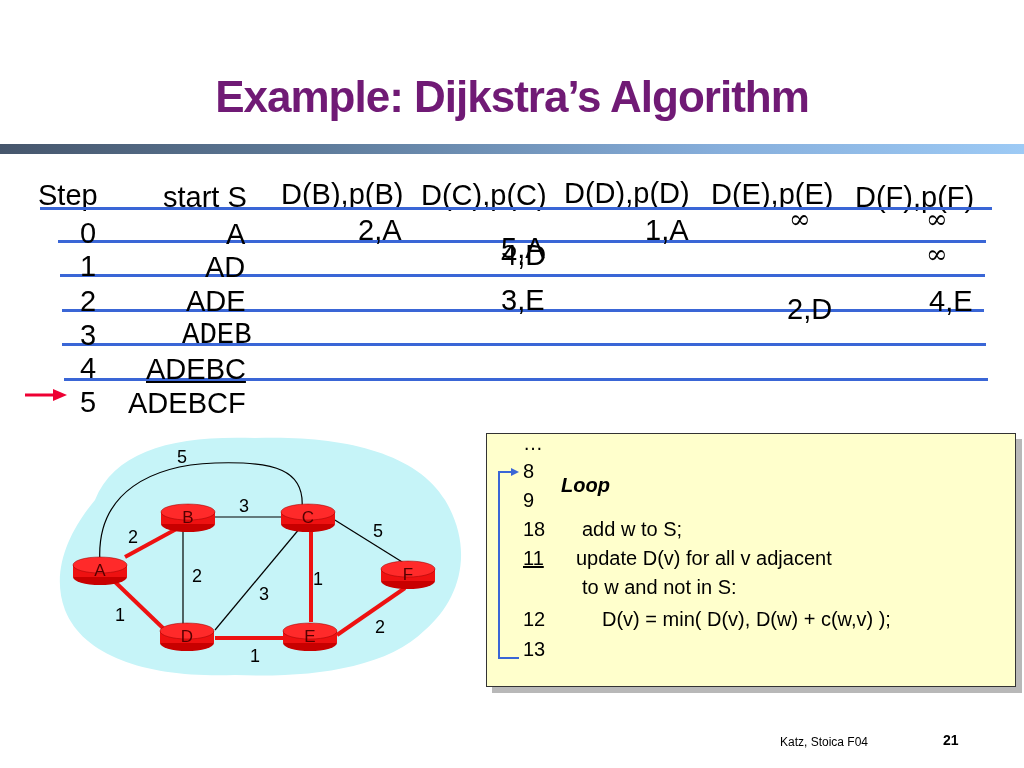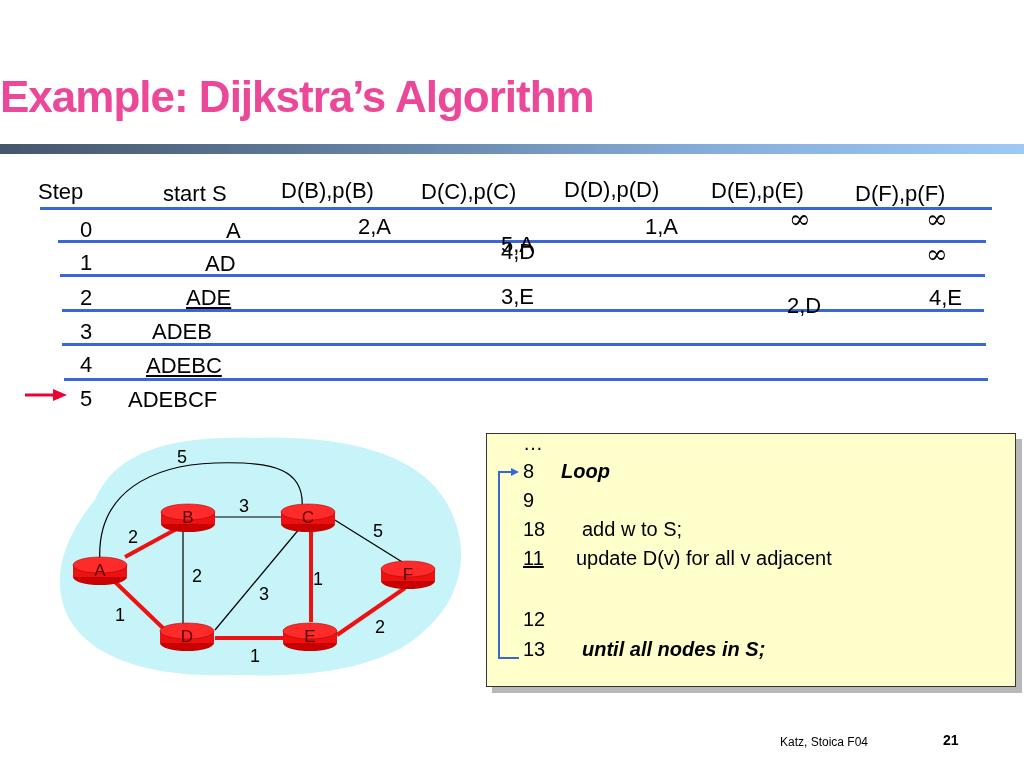"Example: Dijkstra’s Algorithm" .title { color: #ec4899 -> #701a75; text-align: none -> center }
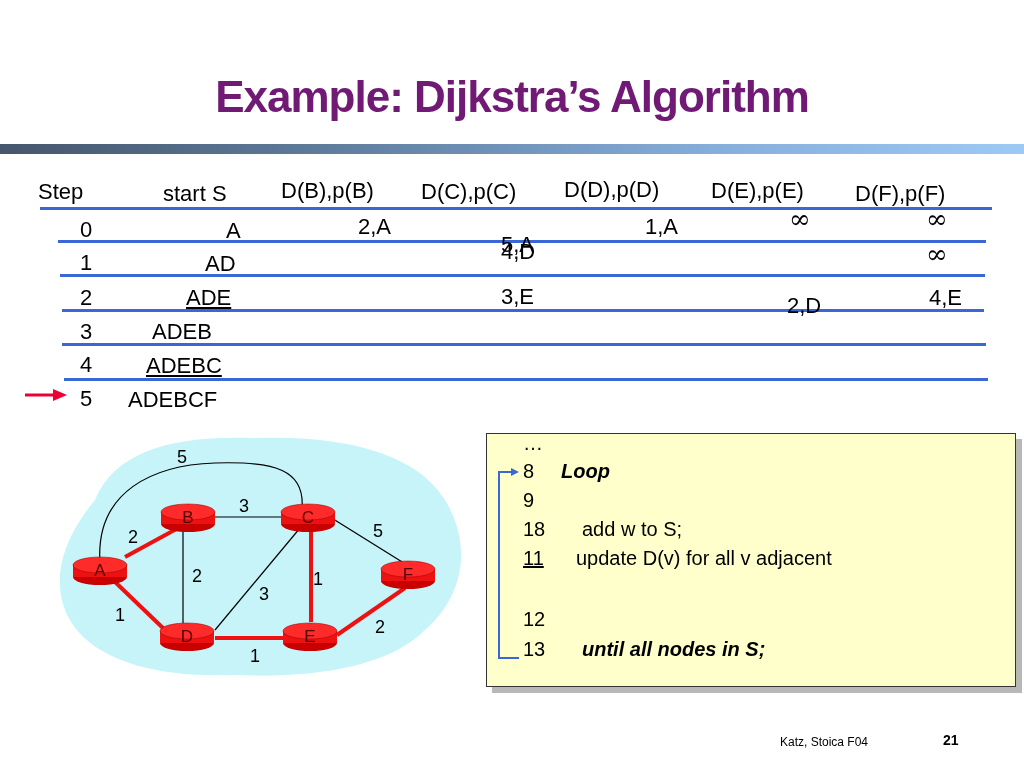"Step" .cell { font-size: 22px -> 29px }
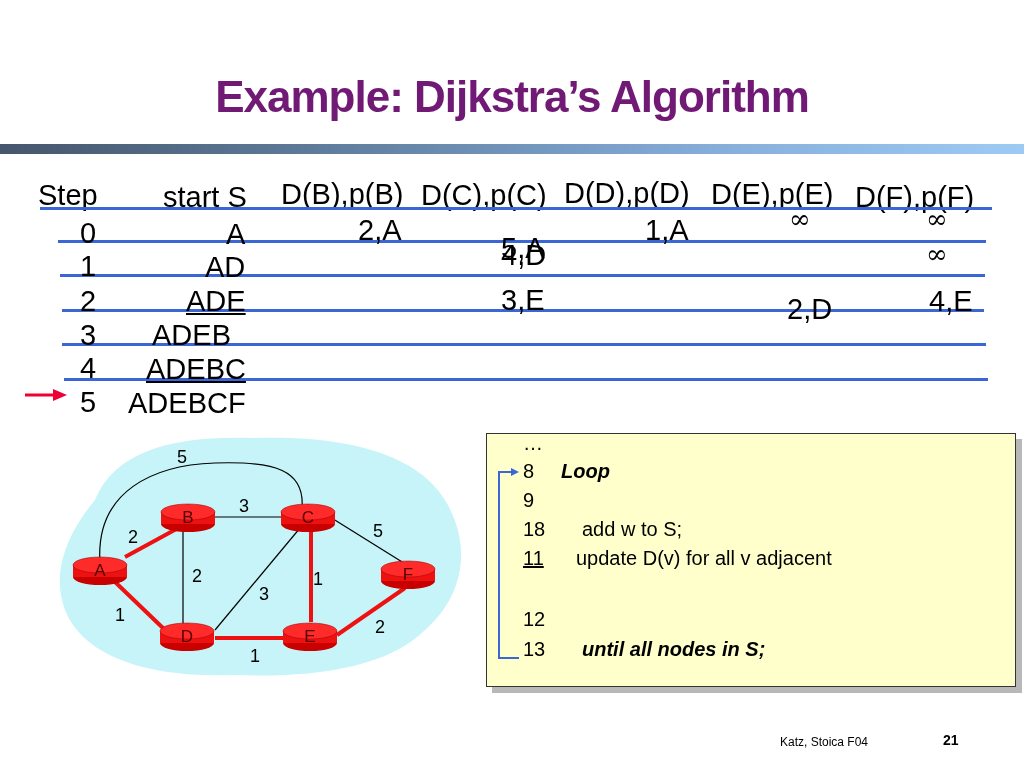"ADE" div.cell { text-decoration: underline -> none }
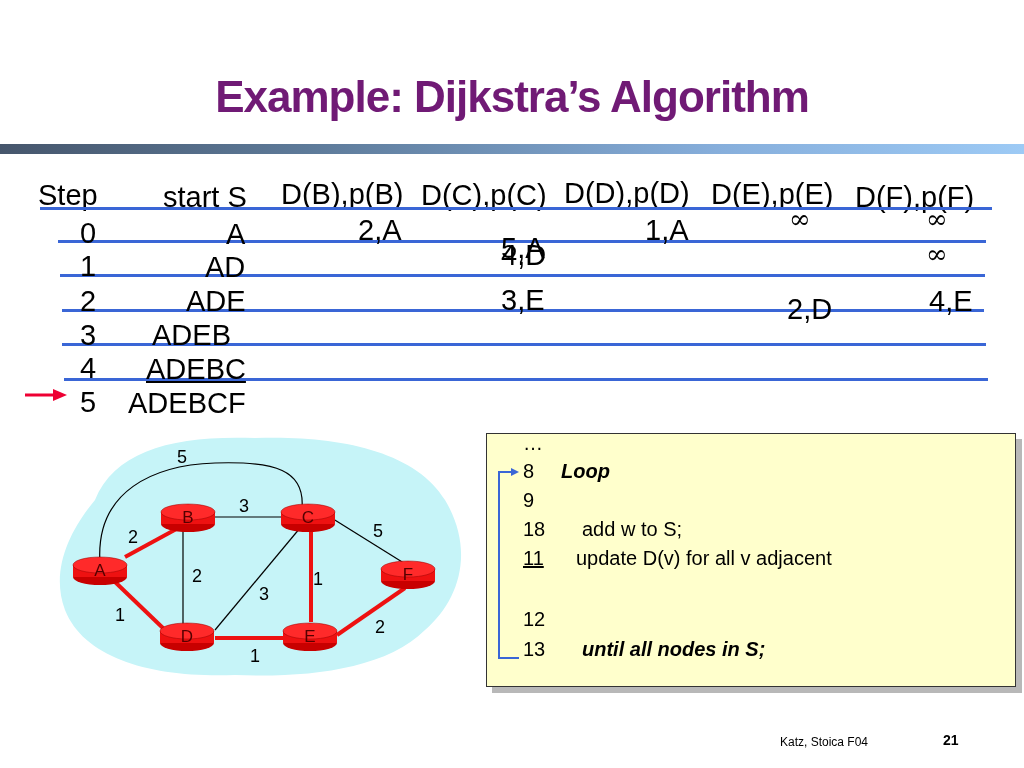"ADEB" div.cell { font-family: none -> Liberation Mono, monospace; left: 152px -> 182px }
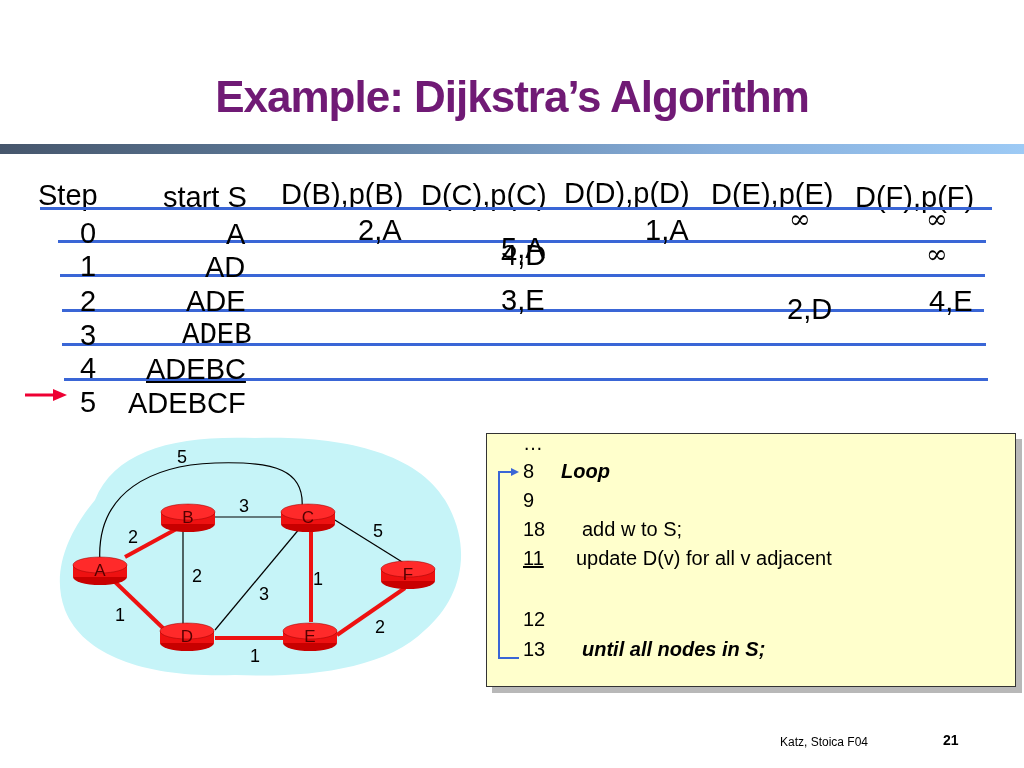"Loop" div.ln { top: 26px -> 40px }
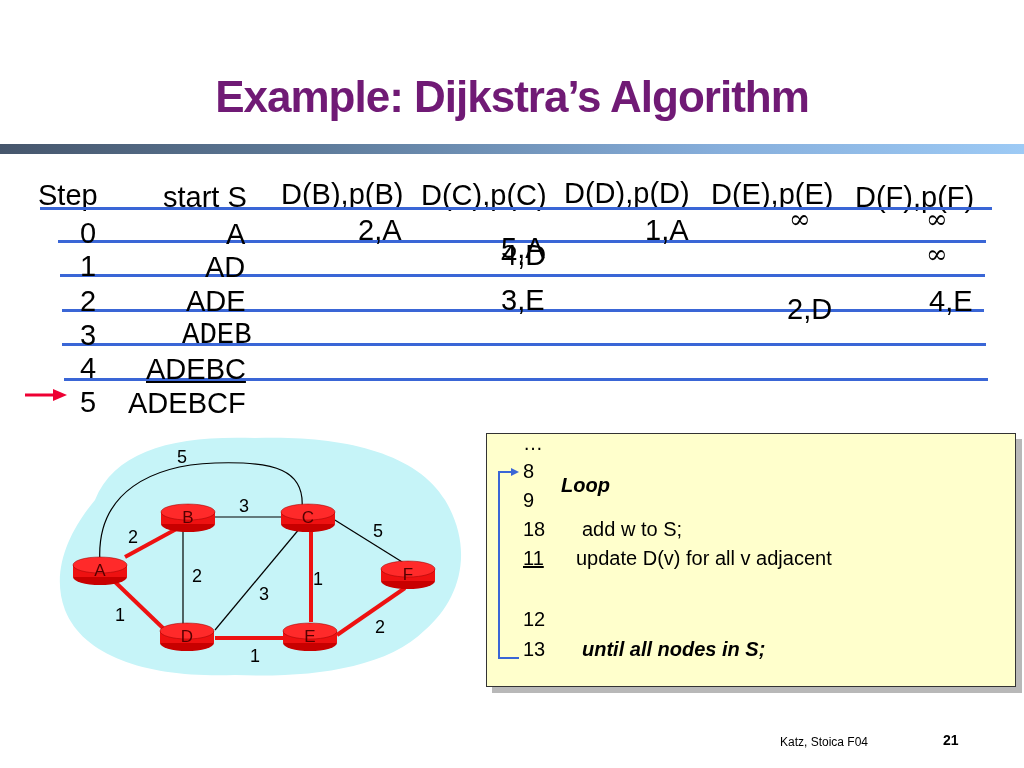"to w and not in" div.ln { html: none -> <div>to w and not in S:</div> }
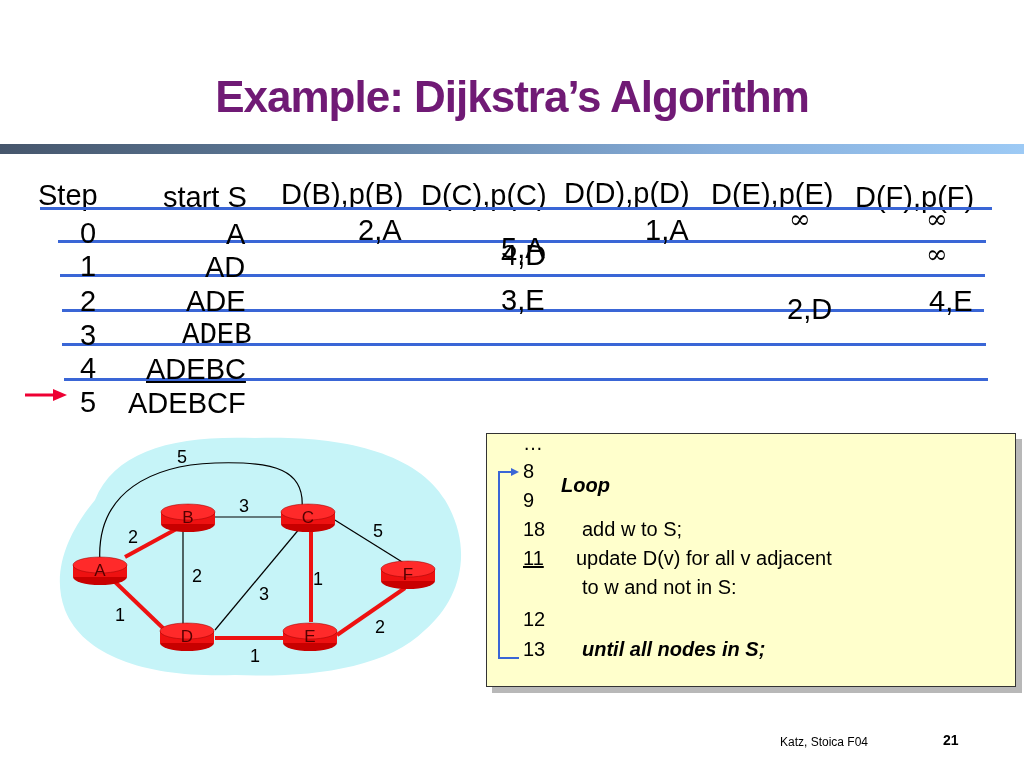"D(v) = min( D(v), D(w)" div.ln { html: none -> <div>D(v) = min( D(v), D(w) + c(w,v) );</div> }
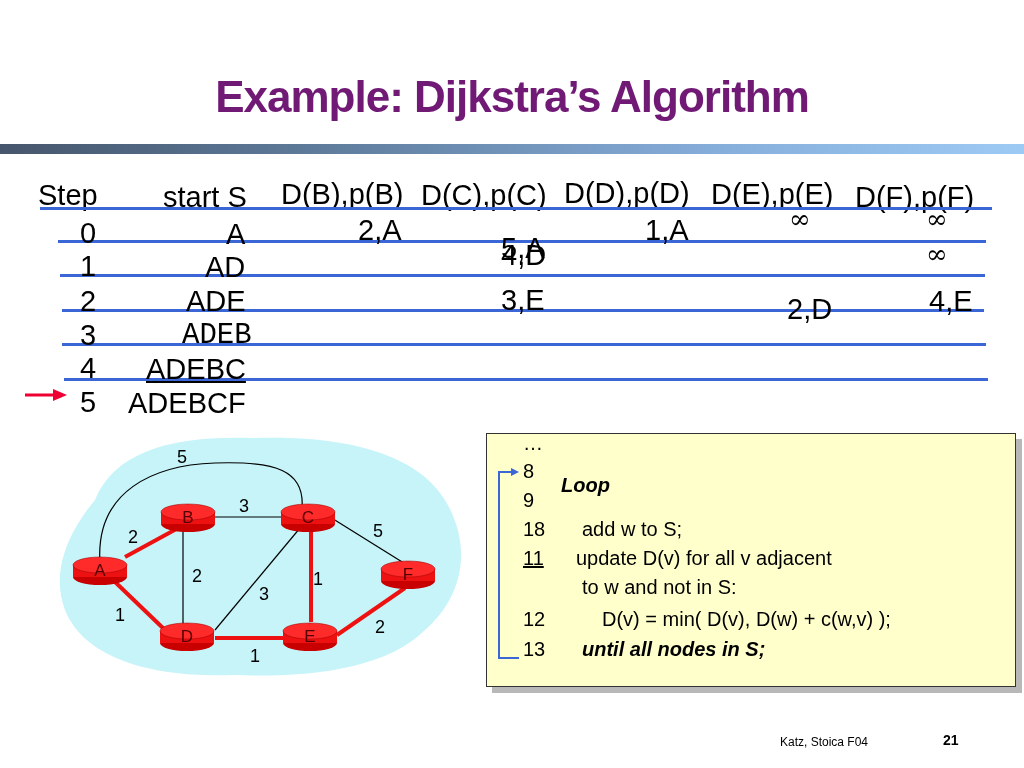"until all nodes in S;" div.ln { html: <div>until all nodes in S;</div> -> none }
